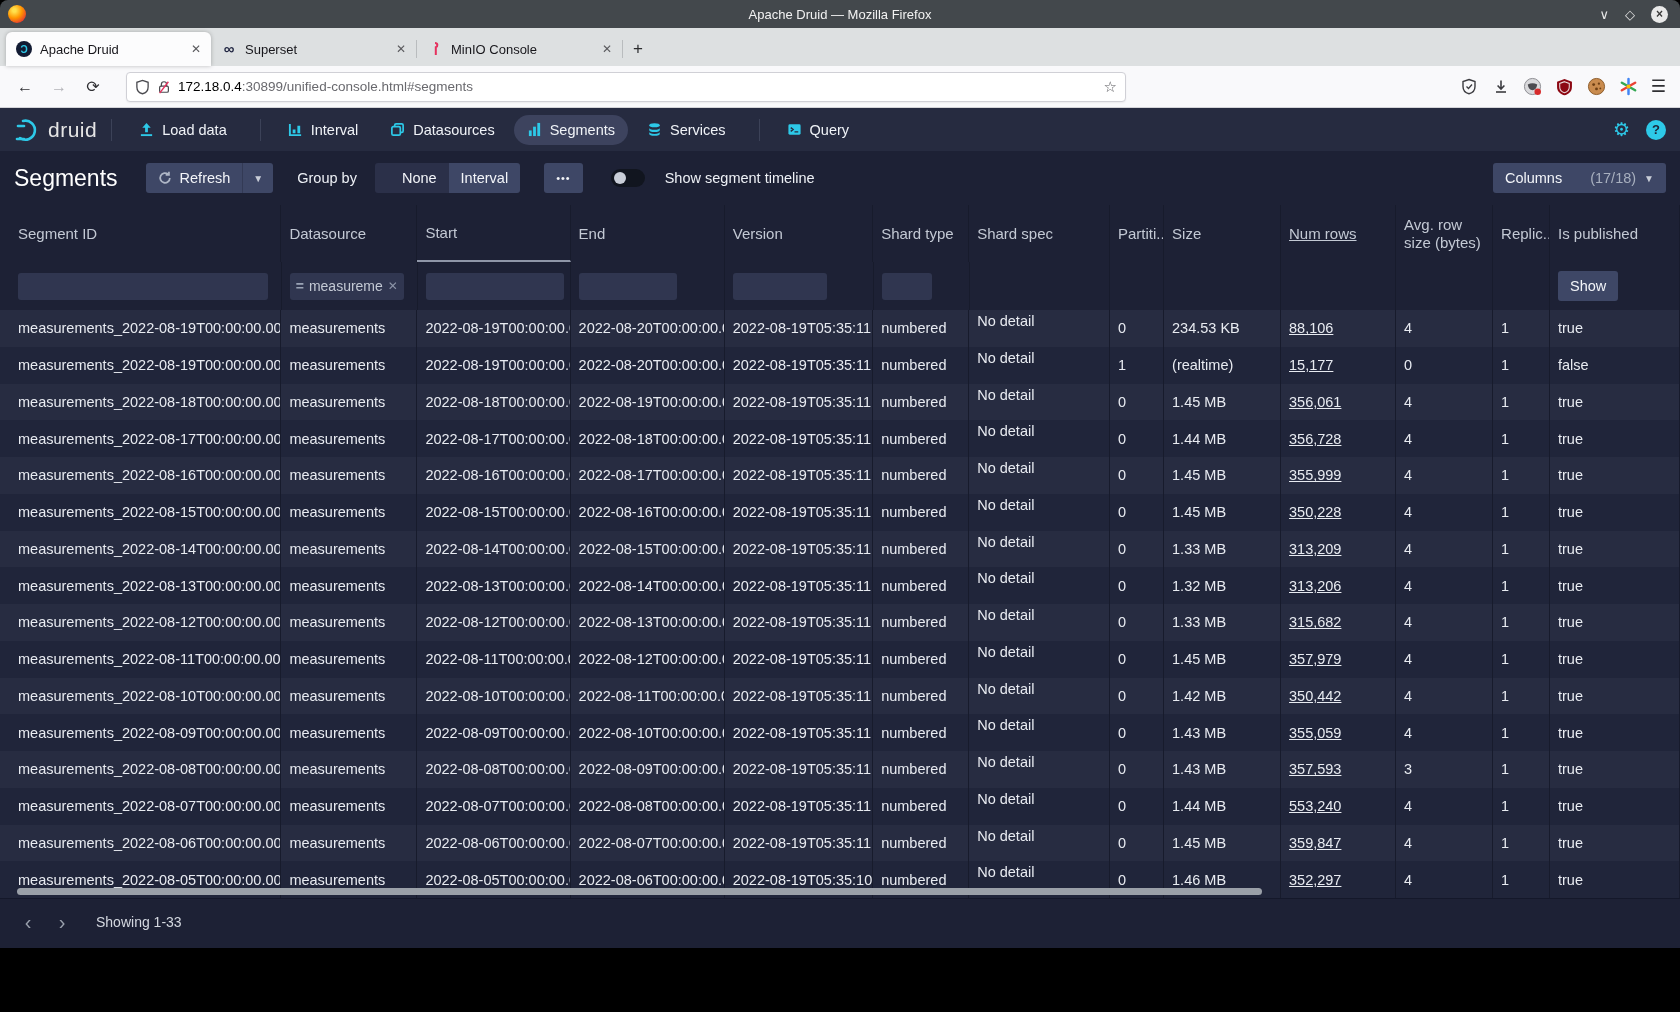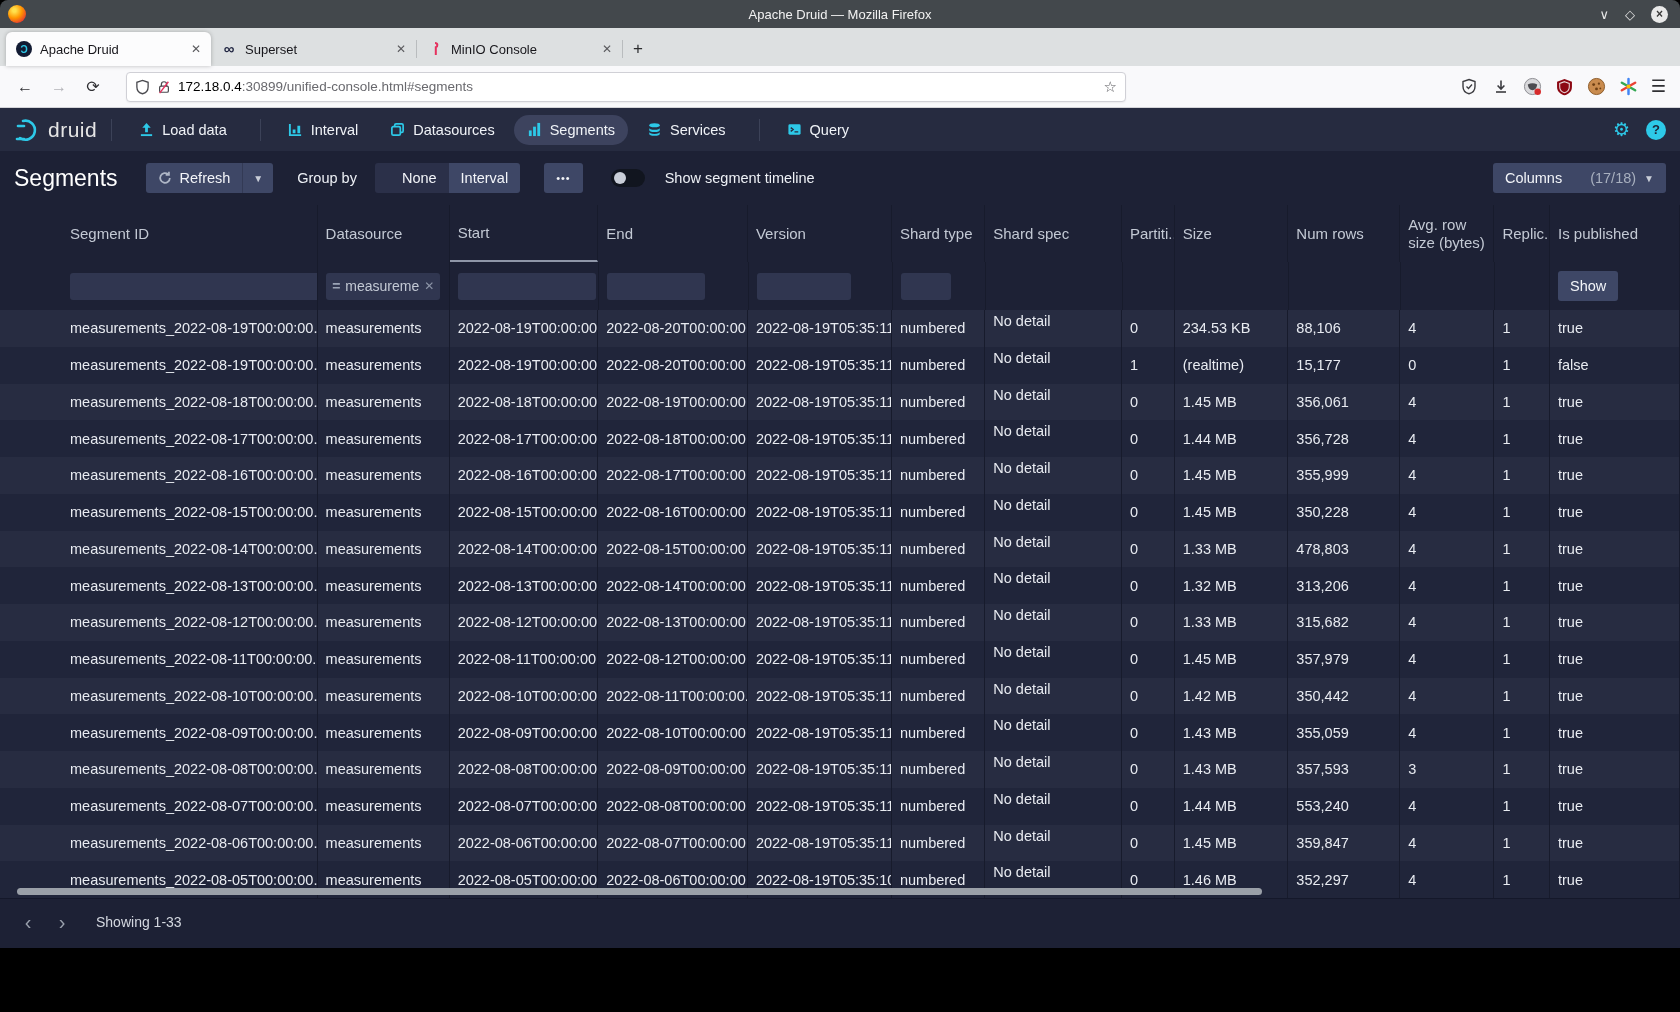"Segment ID" .c0 { margin-left: 44px -> none; padding-left: 26px -> 18px }
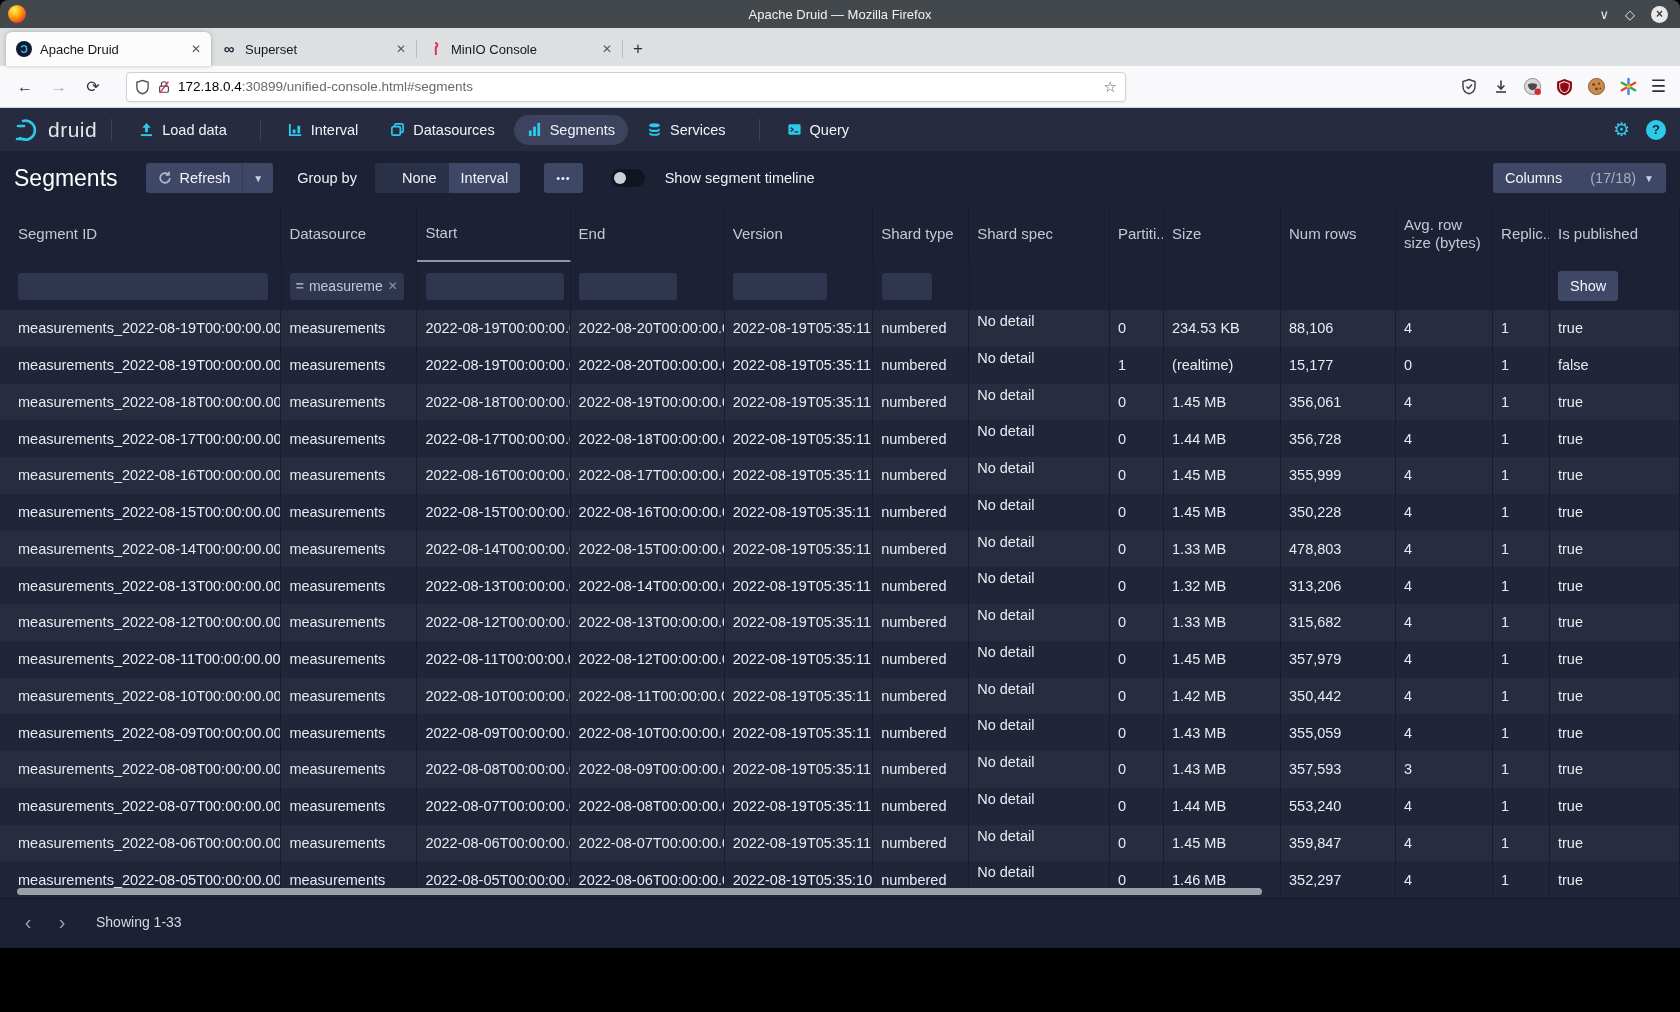"Num rows" .c9 { text-decoration: none -> underline }
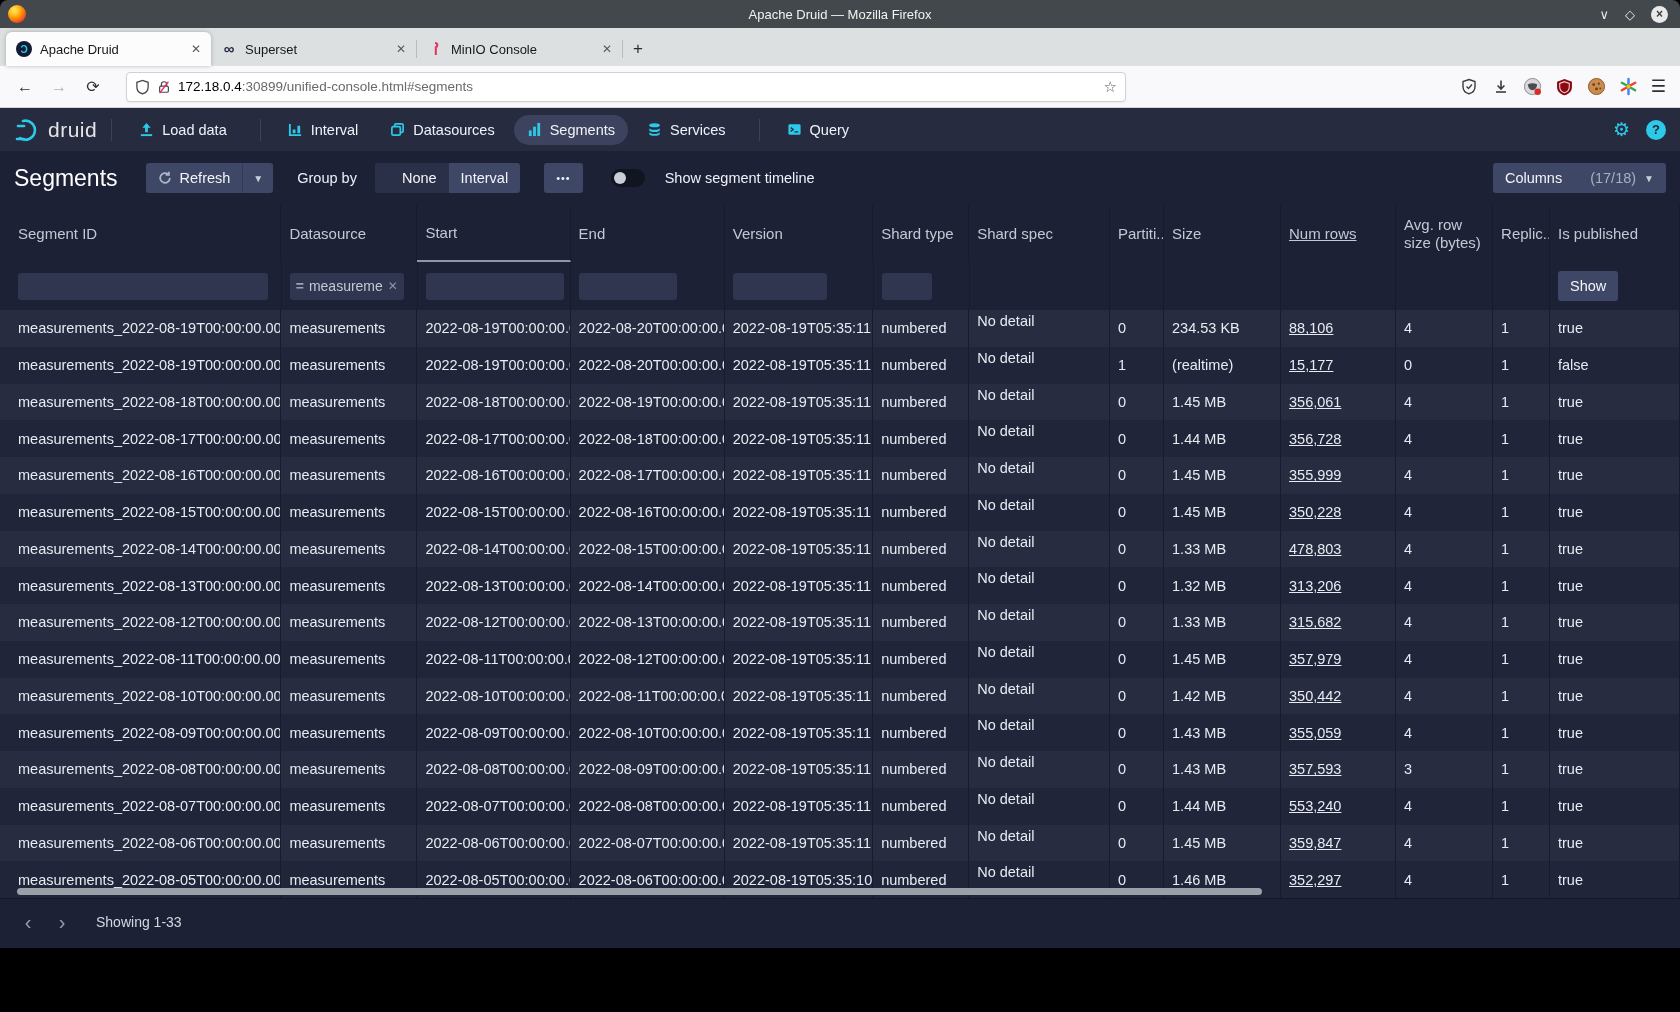"478,803" div.cell { text: 478,803 -> 313,209 }
